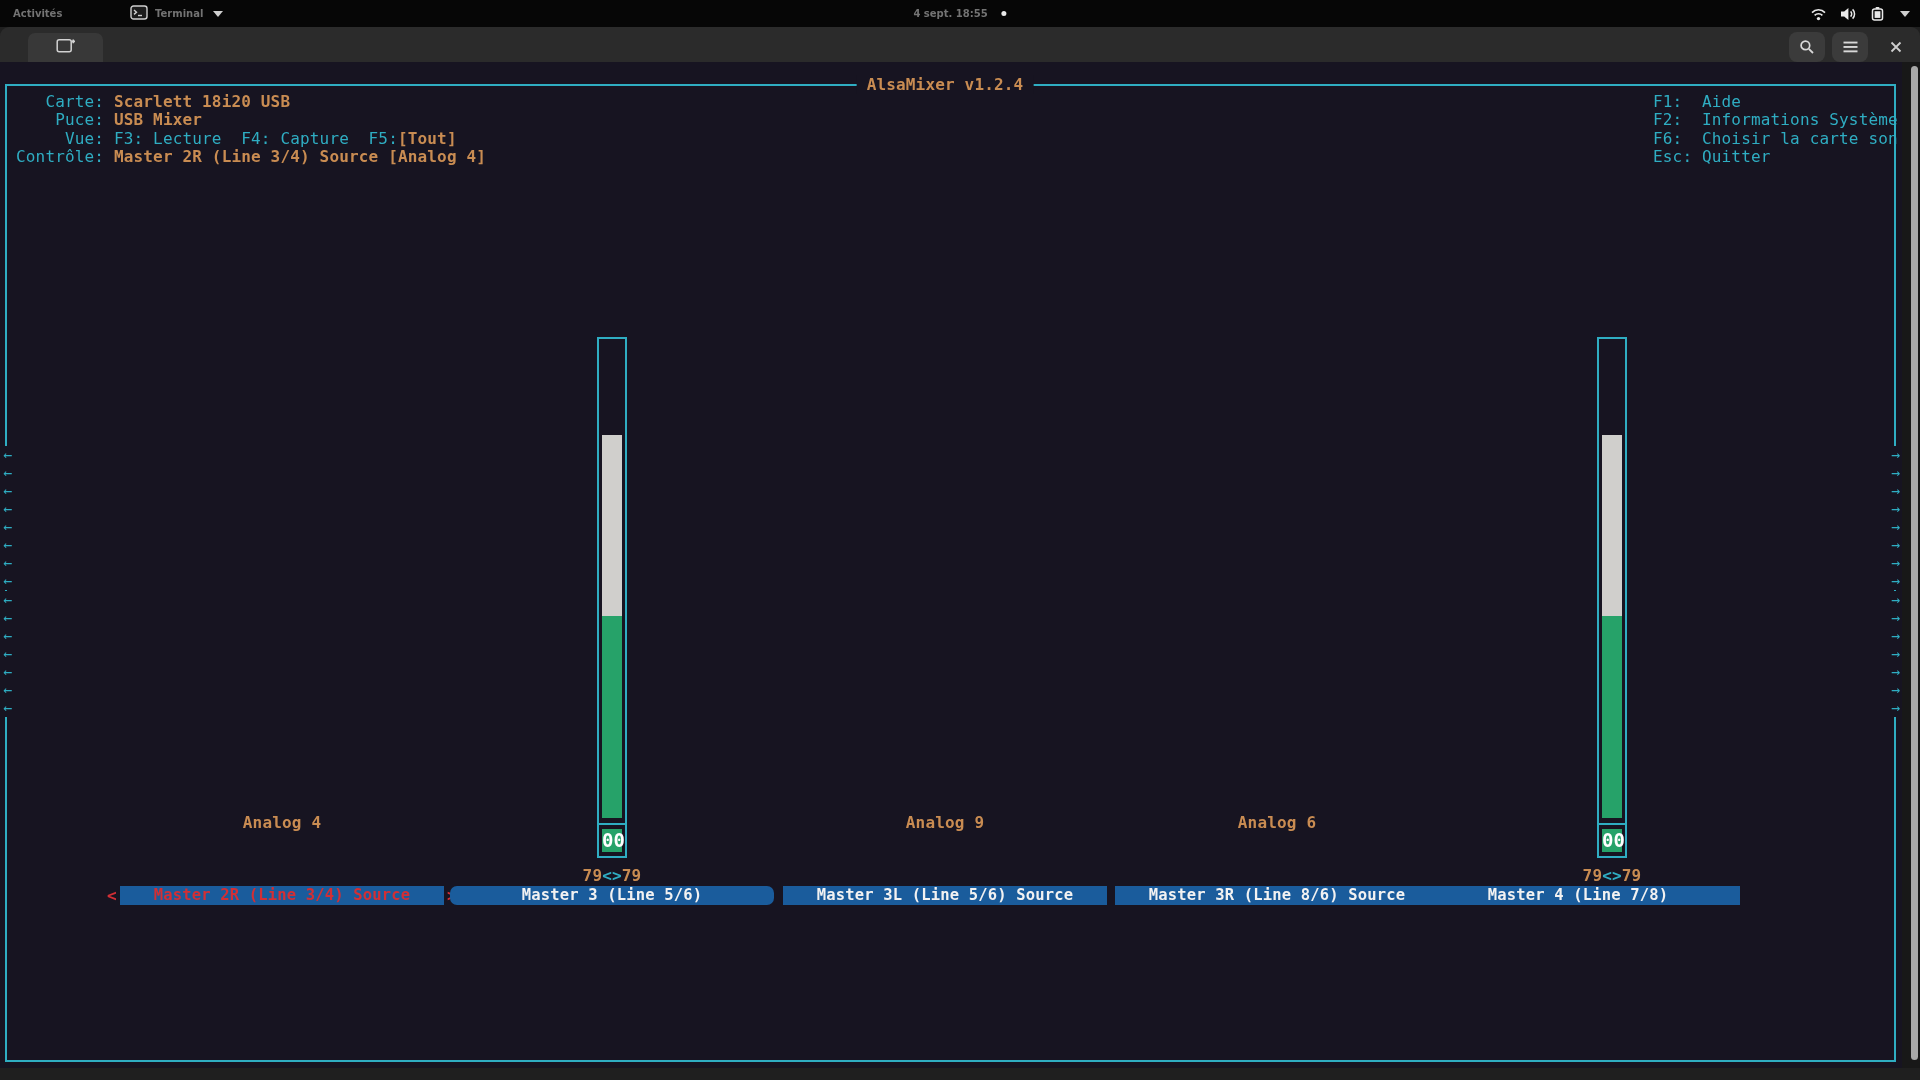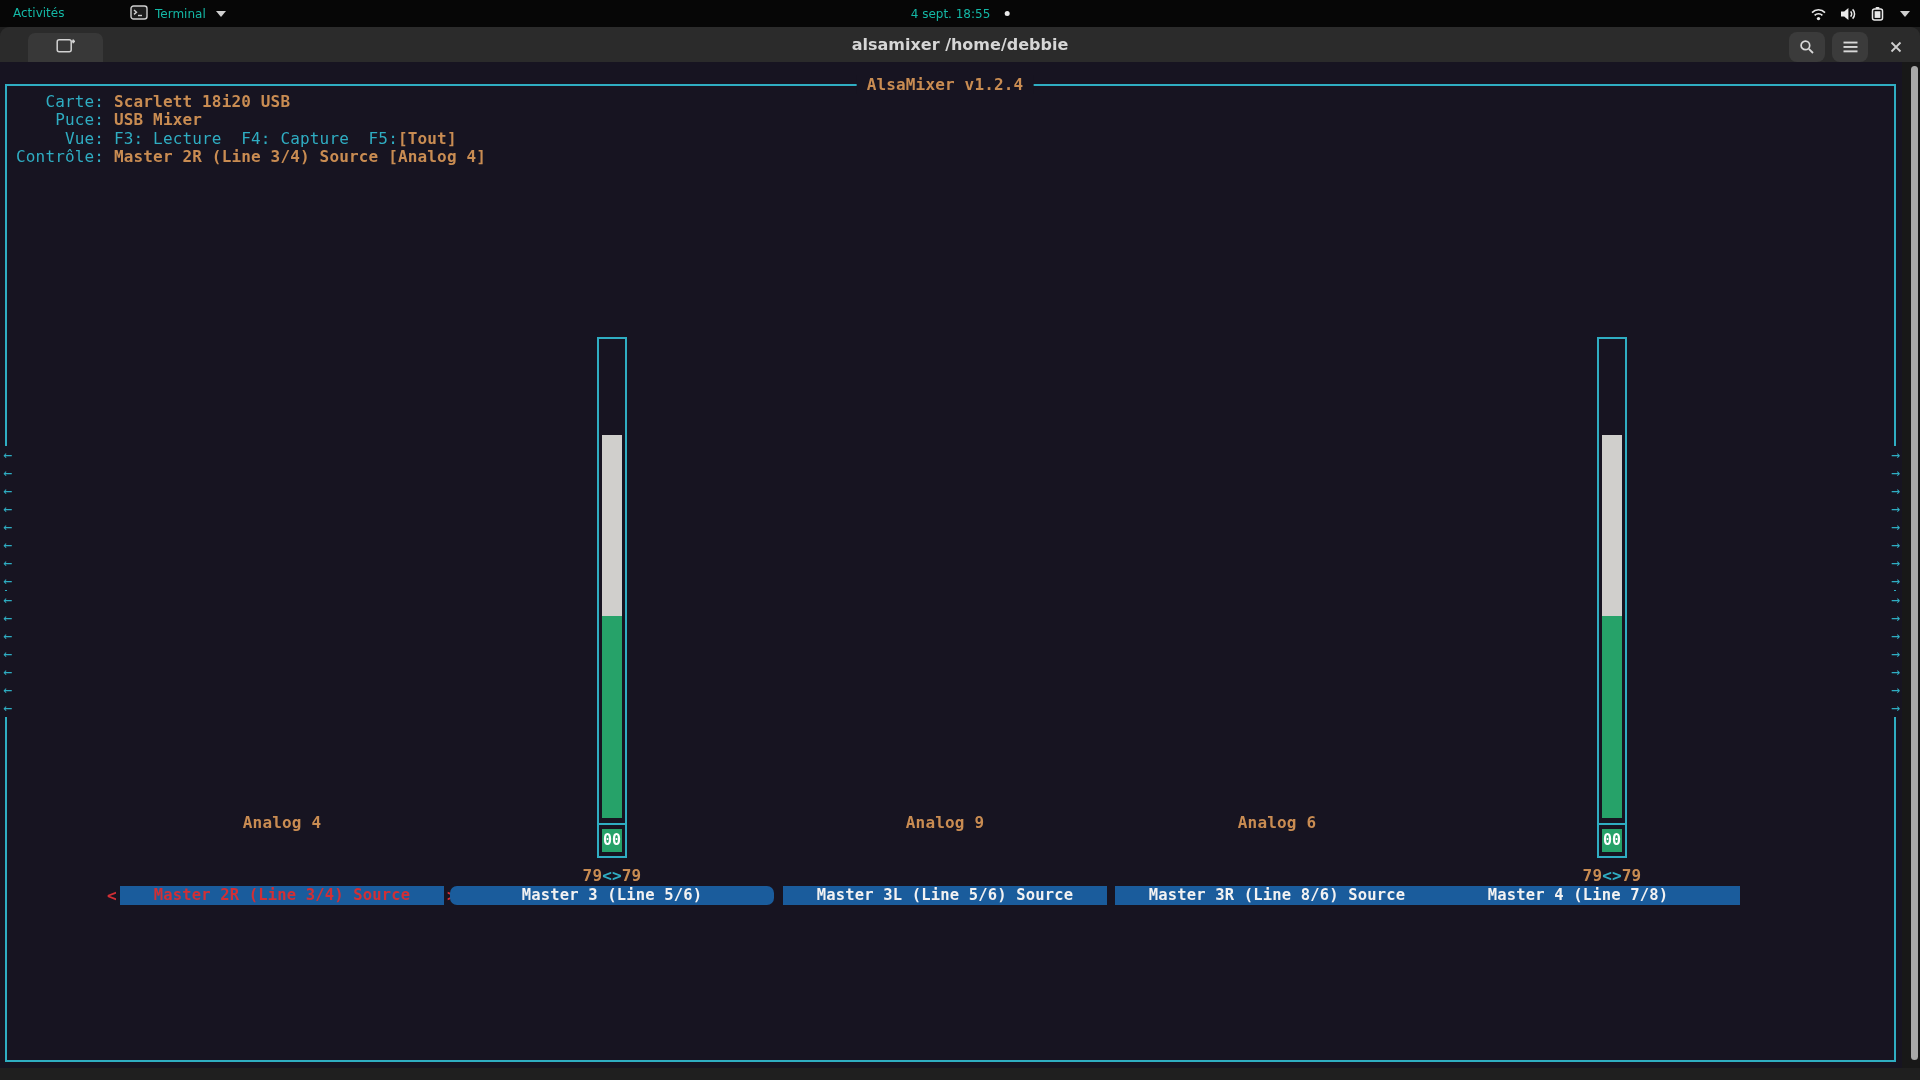"Activités" .shell-topbar { color: #14b8a6 -> #737373; font-size: 12px -> 10px; font-weight: 400 -> 700 }
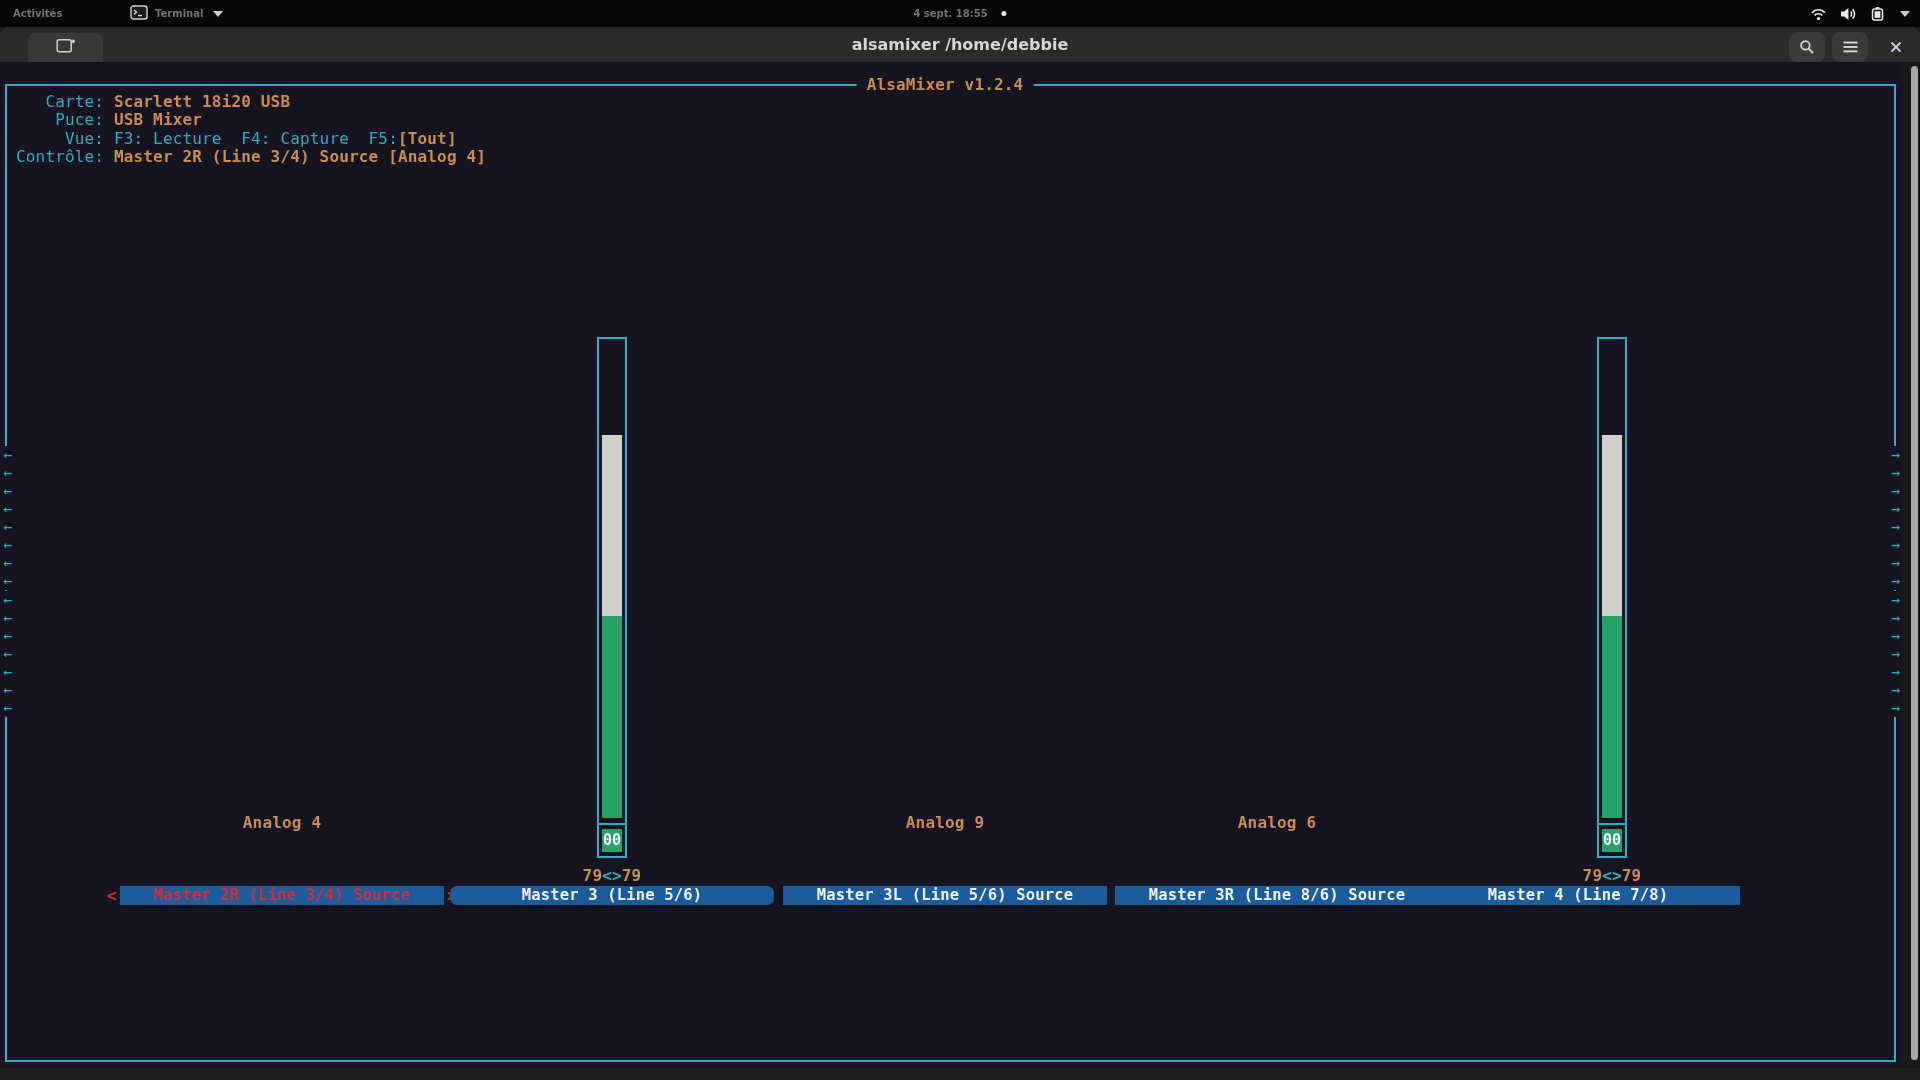"alsamixer /home/debbie" div.win-title { html: <div>alsamixer /home/debbie</div> -> none }
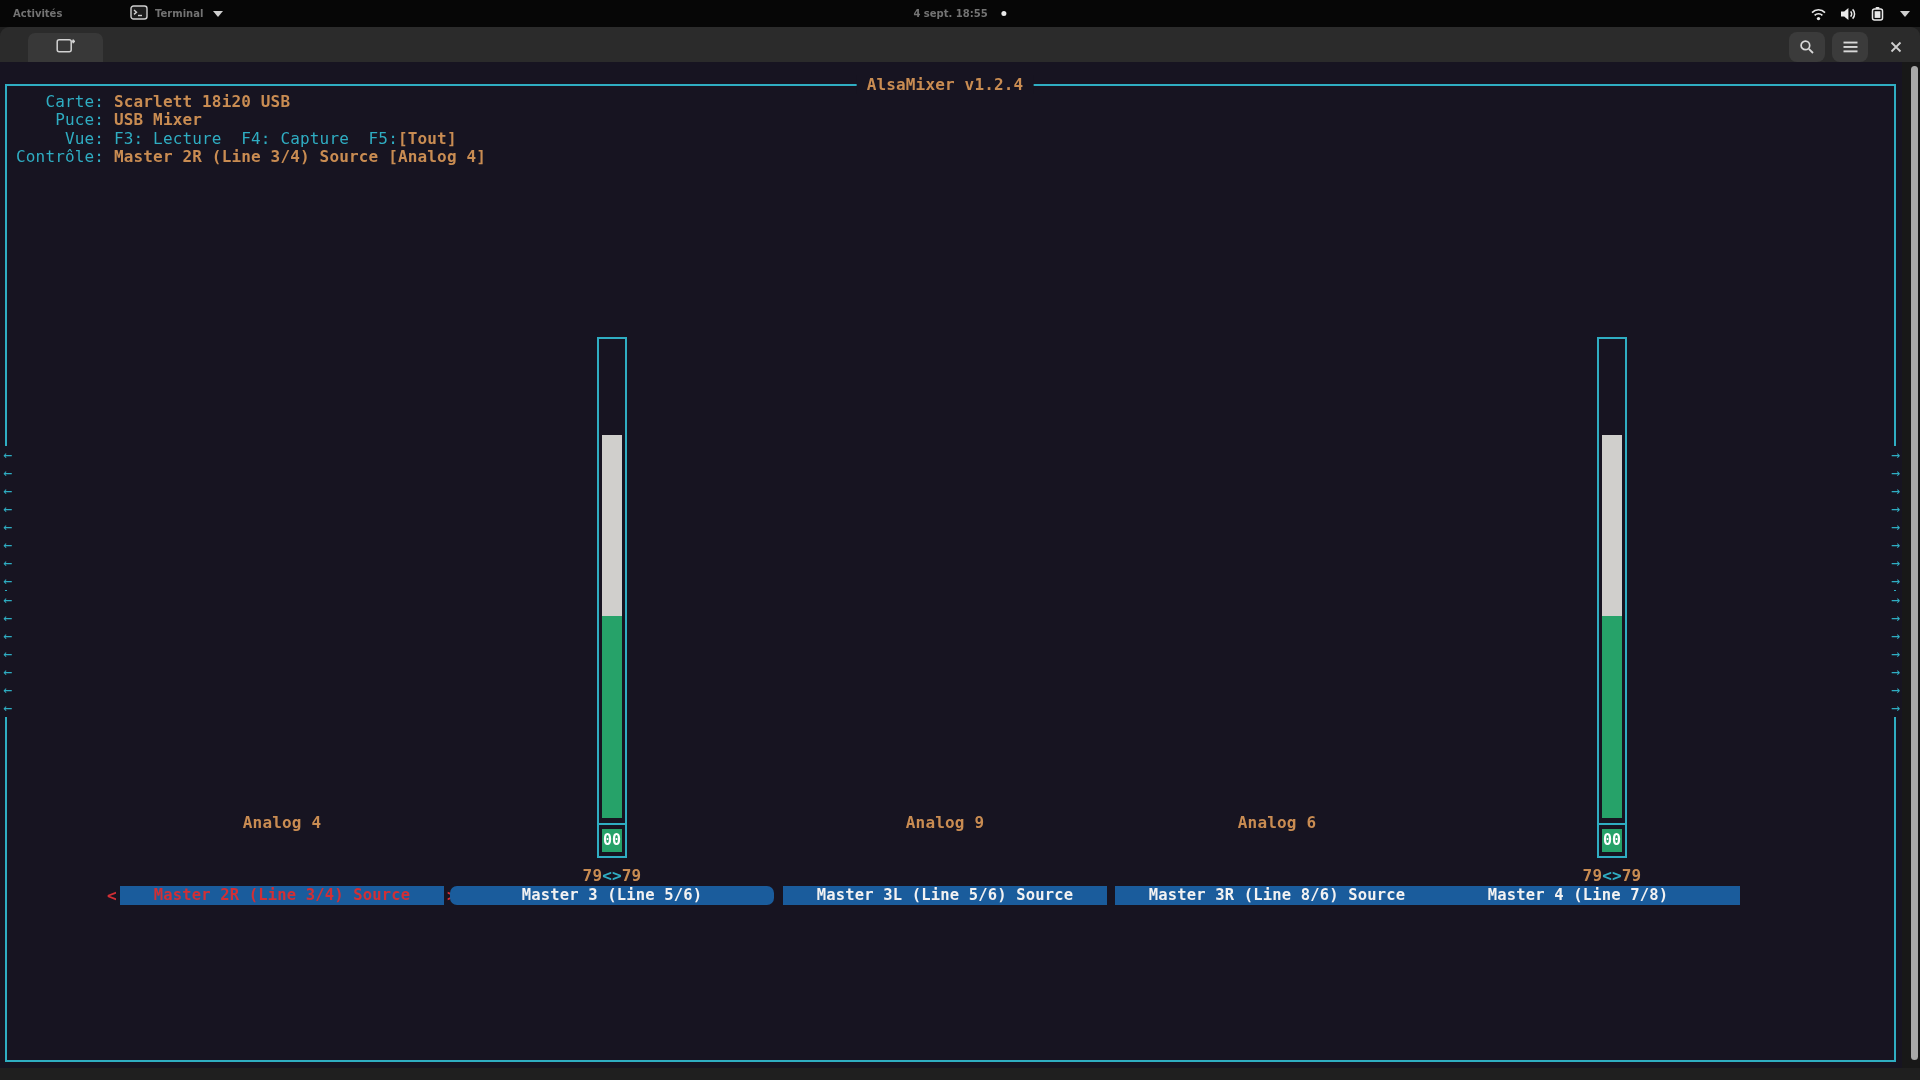"F1: Aide" div.help-block { html: none -> <div><div>F1: Aide</div><div>F2: Informations Système</div><div>F6: Choisir la carte son</div><div>Esc: Quitter</div></div> }
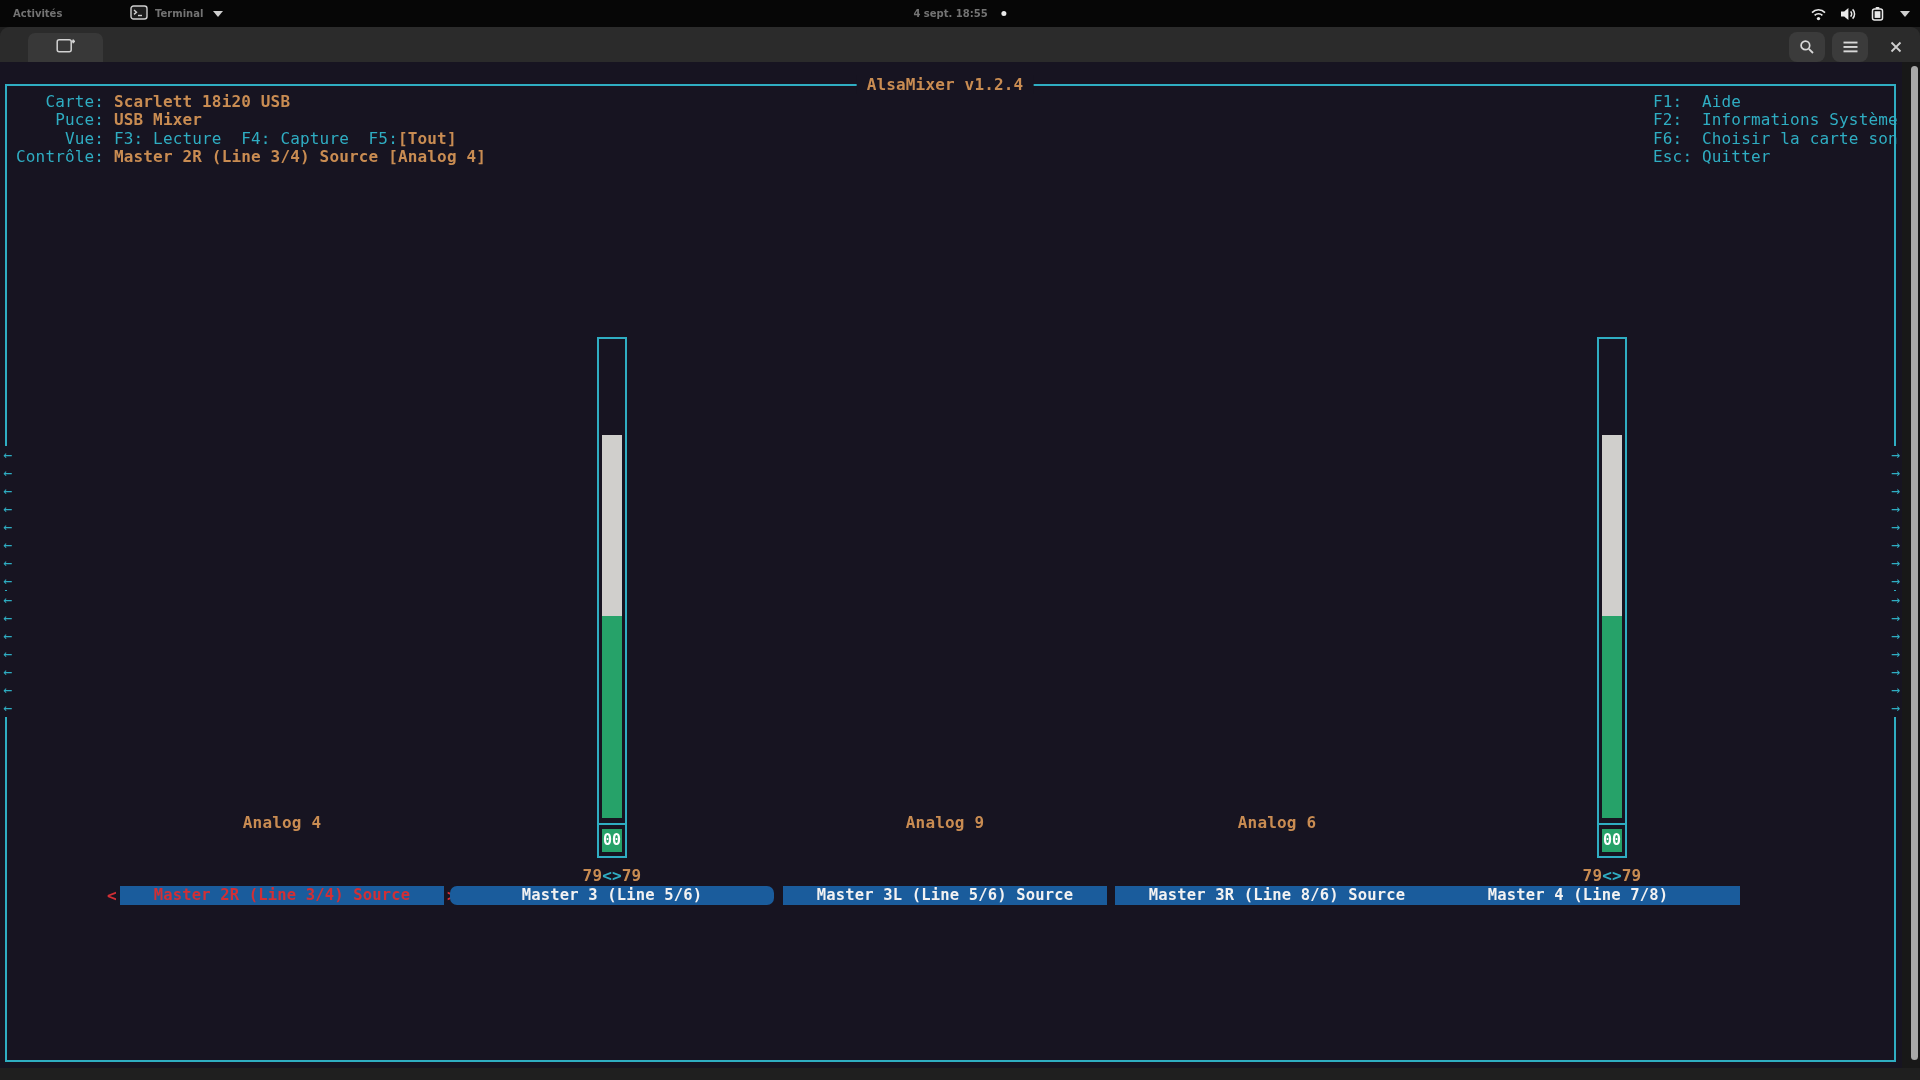"00" .vbar .db-box { font-size: 15px -> 19px }
